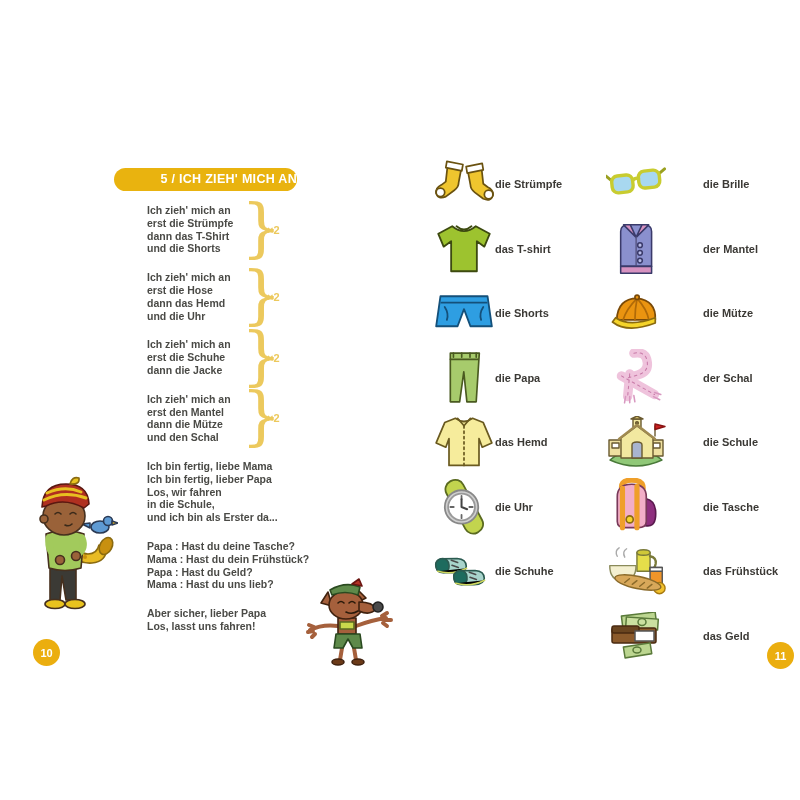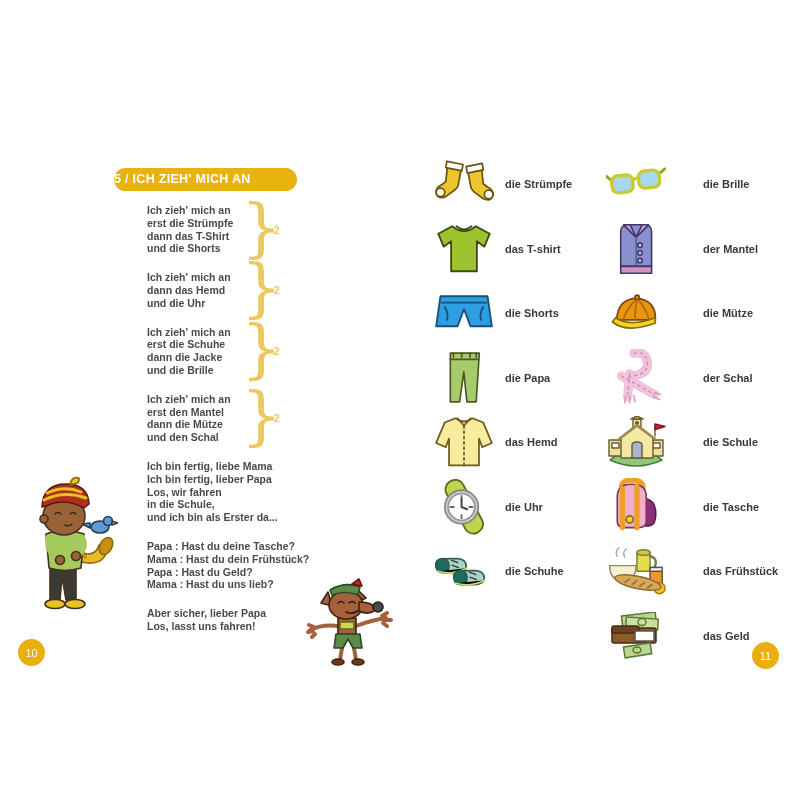"5 / ICH ZIEH' MICH" .title-pill { text-align: left -> right }
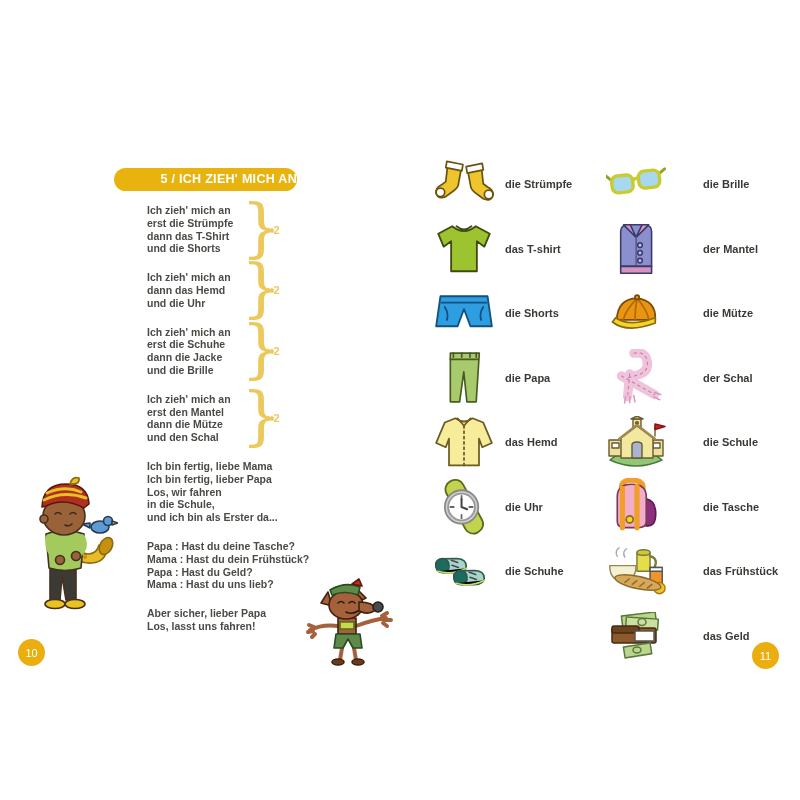"die Strümpfe" .vocab-label { margin-left: 10px -> none }
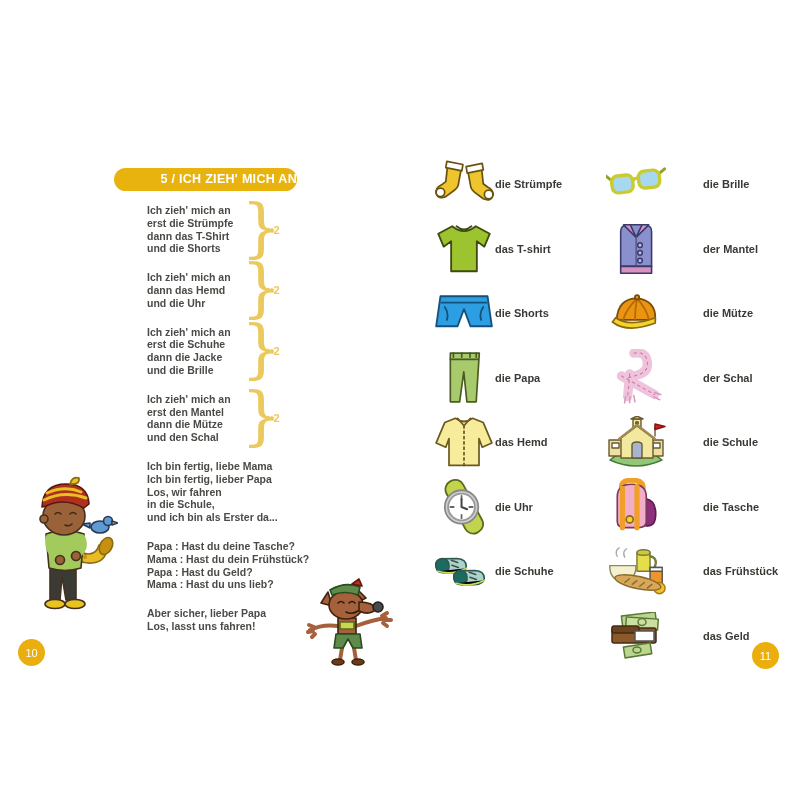"erst die Hose" div.line { html: none -> <div>erst die Hose</div> }
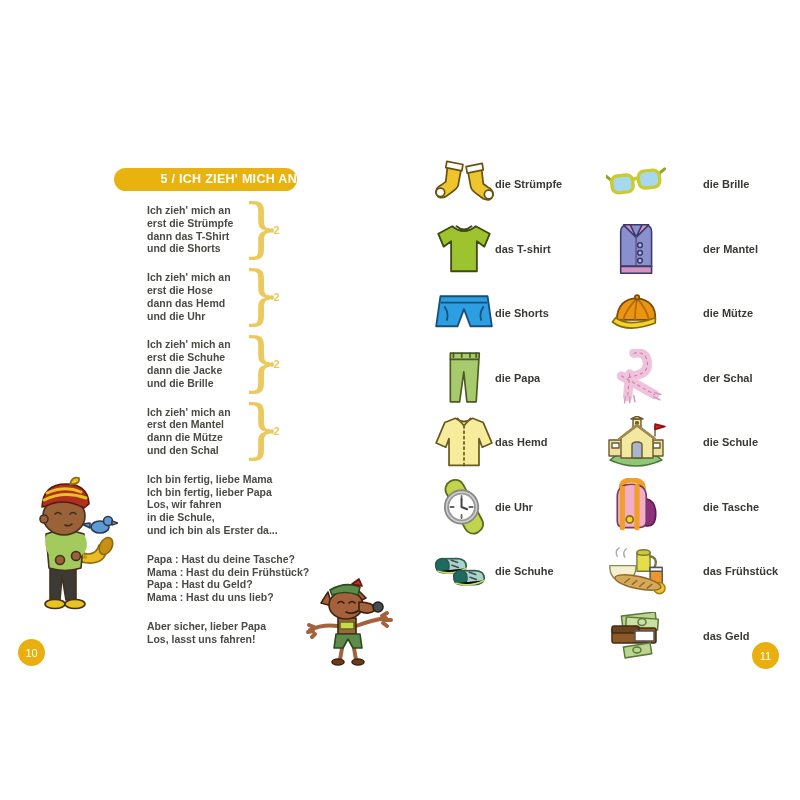"und die Brille" div.line { html: <div>und die Brille</div> -> none }
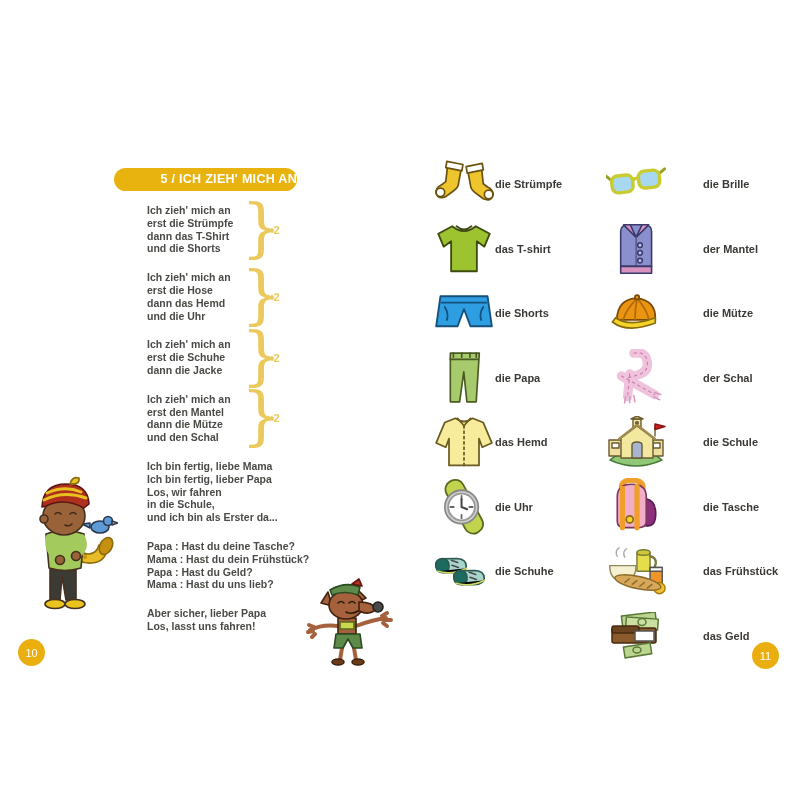"10" .page-num { font-weight: normal -> bold; margin-left: none -> 15px }
